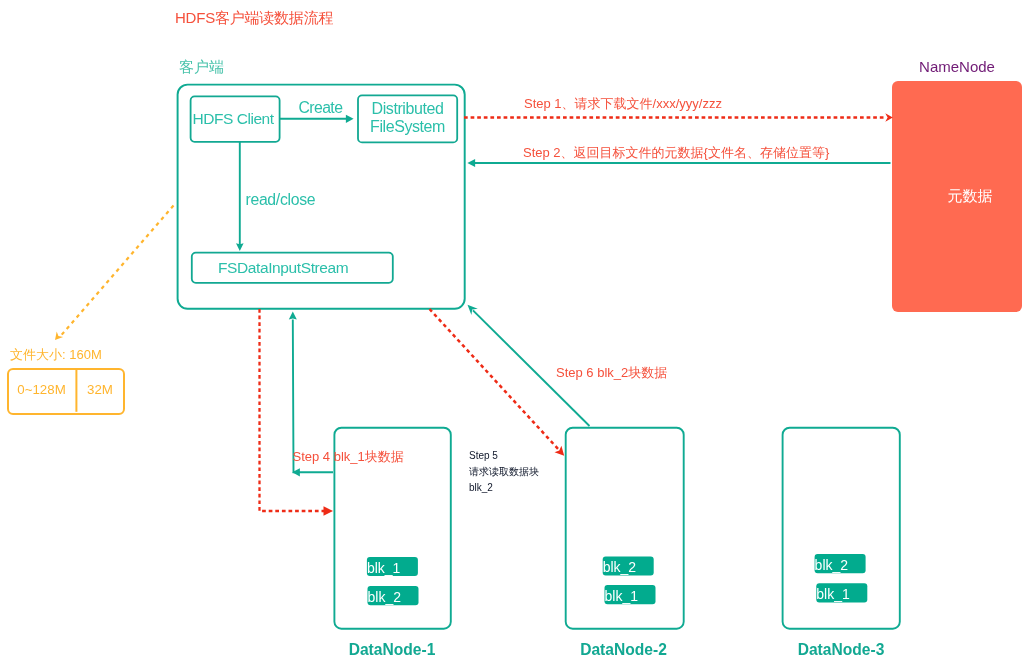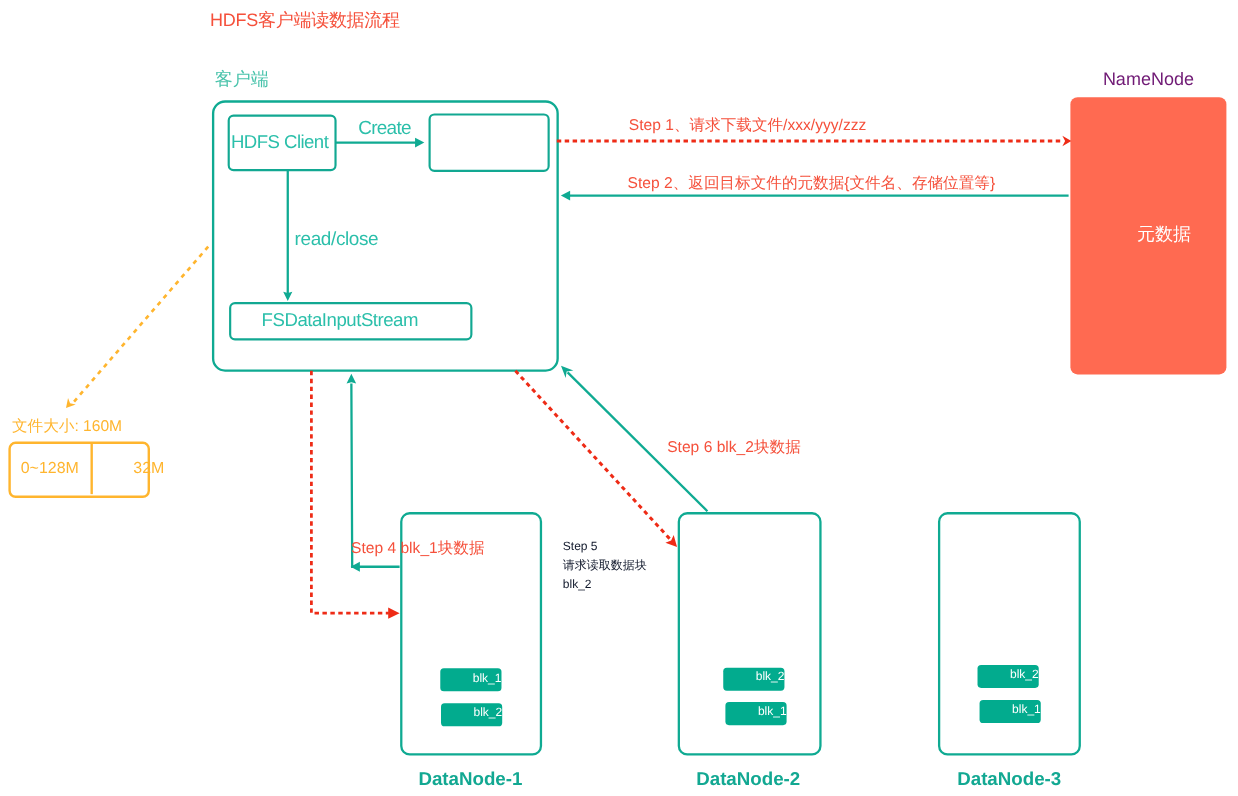"Distributed" div.lbl { html: none -> <div><span>Distributed</span><br><span>FileSystem</span></div> }
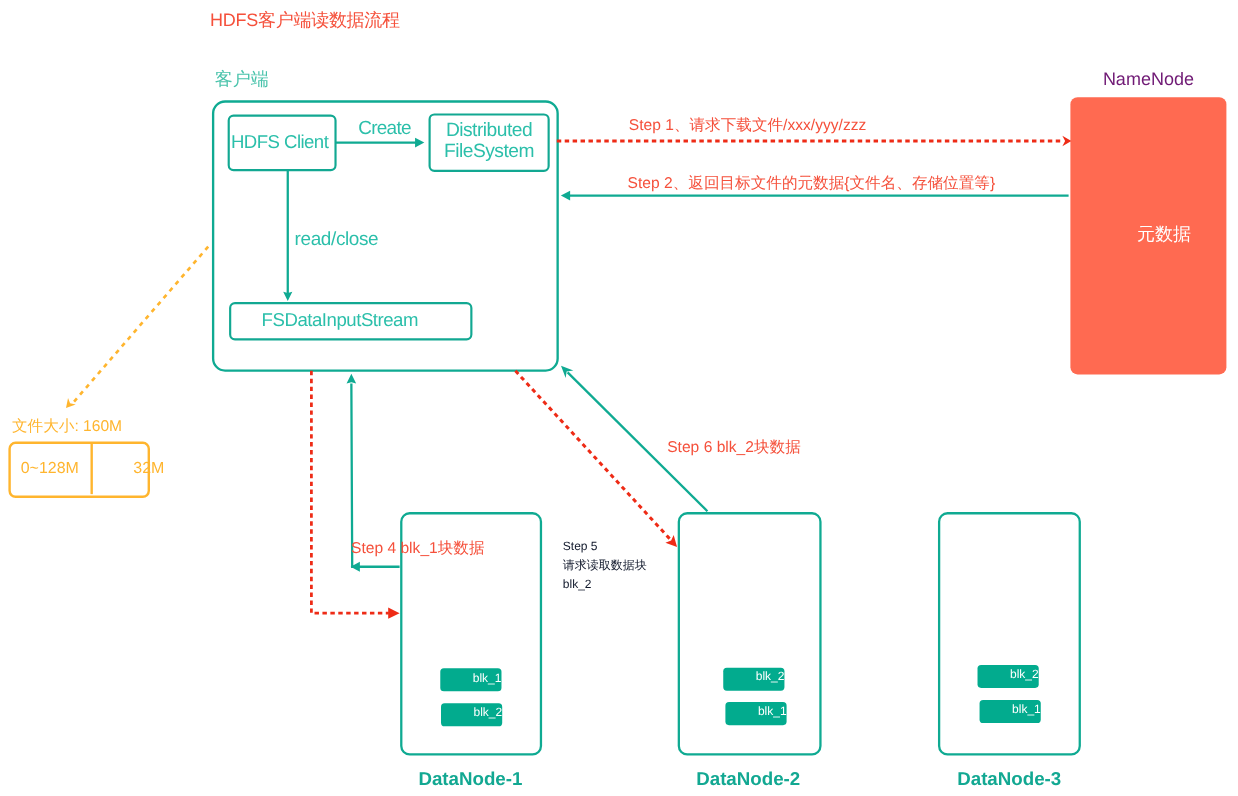"32M" .t-fspart2 { padding-left: 24px -> none }
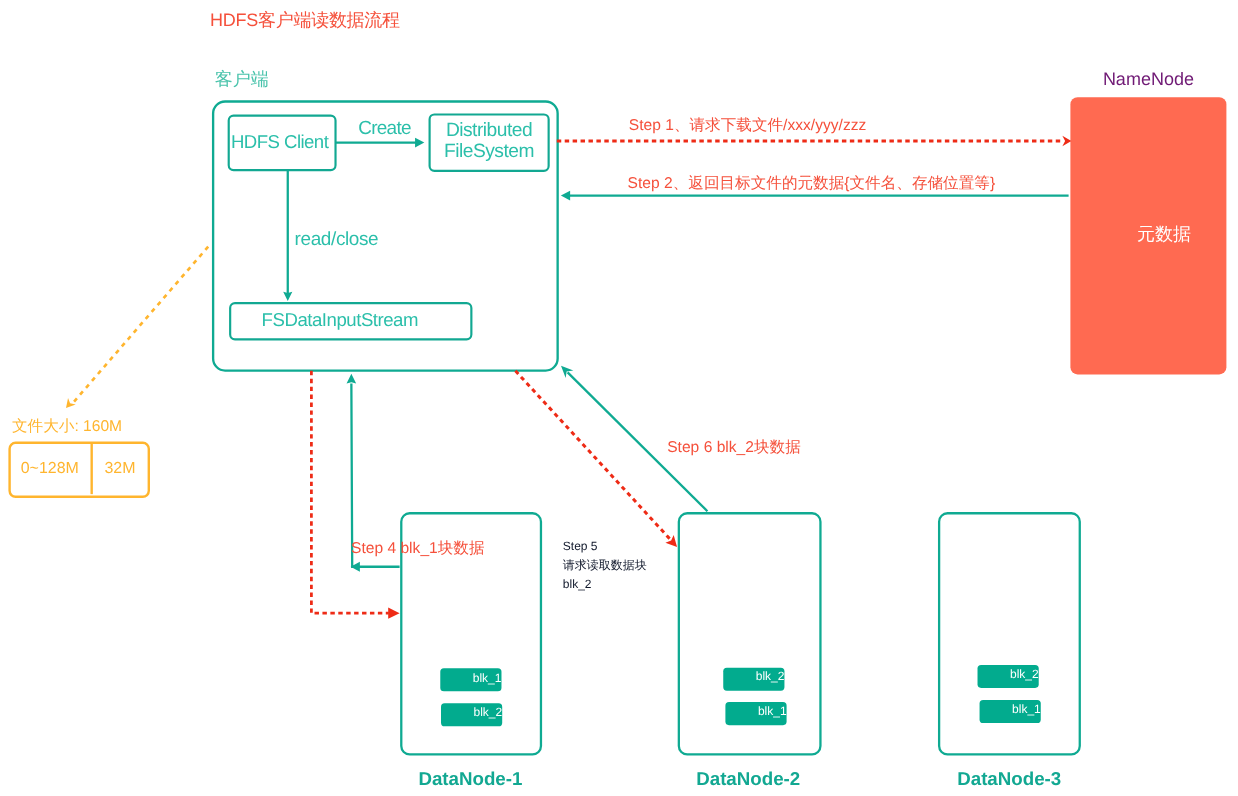"blk_1" .chip { font-size: 10px -> 14px; text-align: right -> left }
